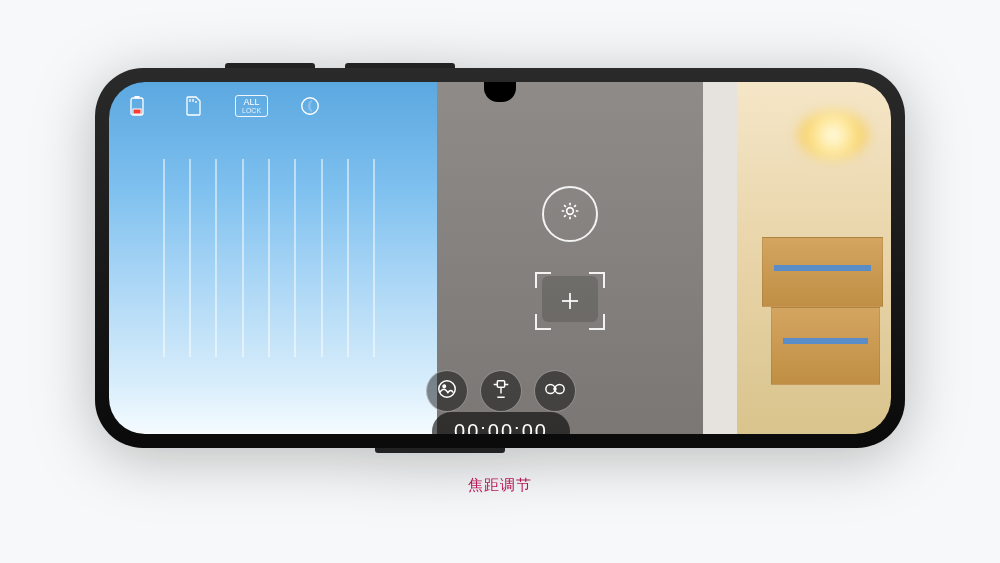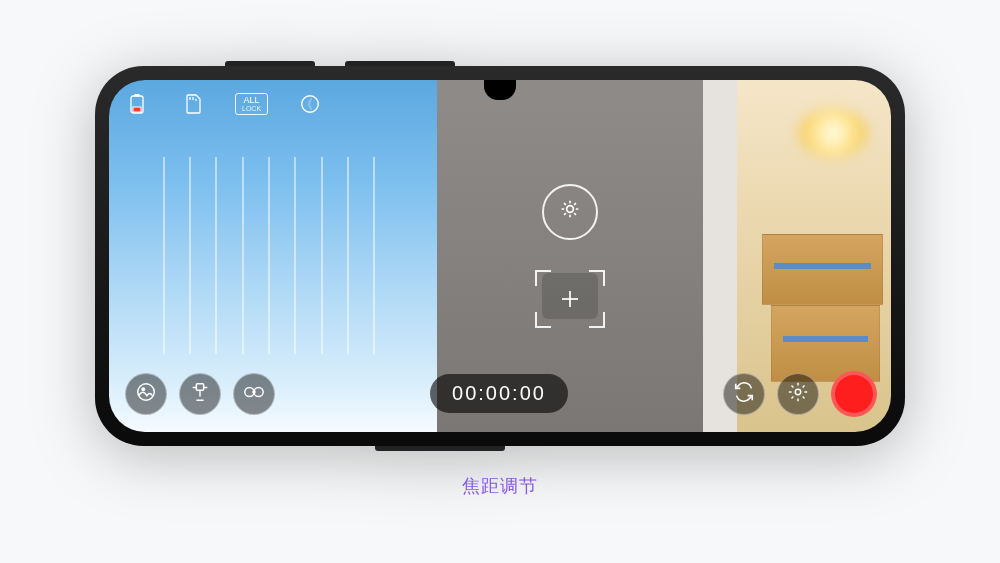"00:00:00" .bottombar { flex-direction: none -> column }
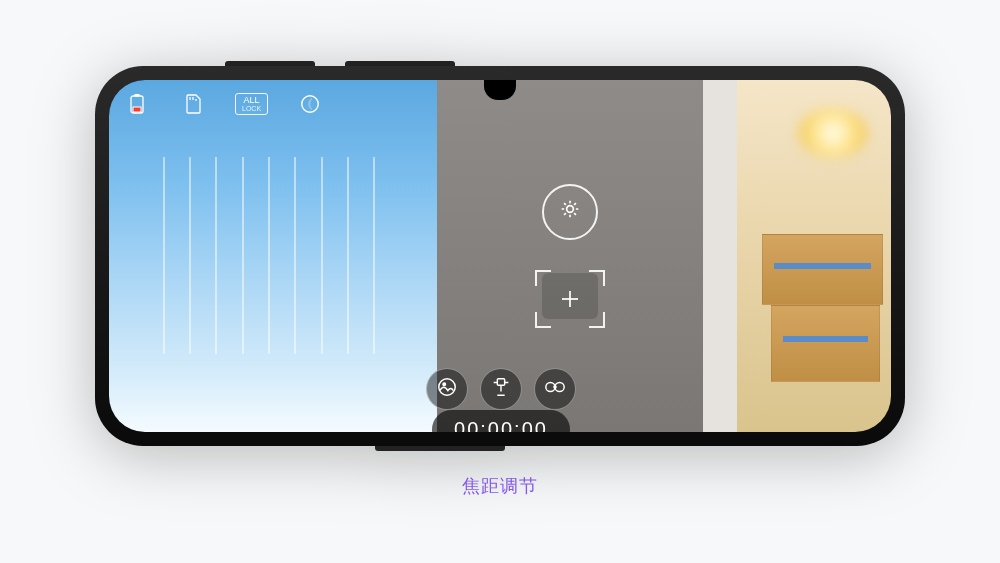"焦距调节" .caption { color: #8b5cf6 -> #be185d; font-size: 18px -> 15px }
